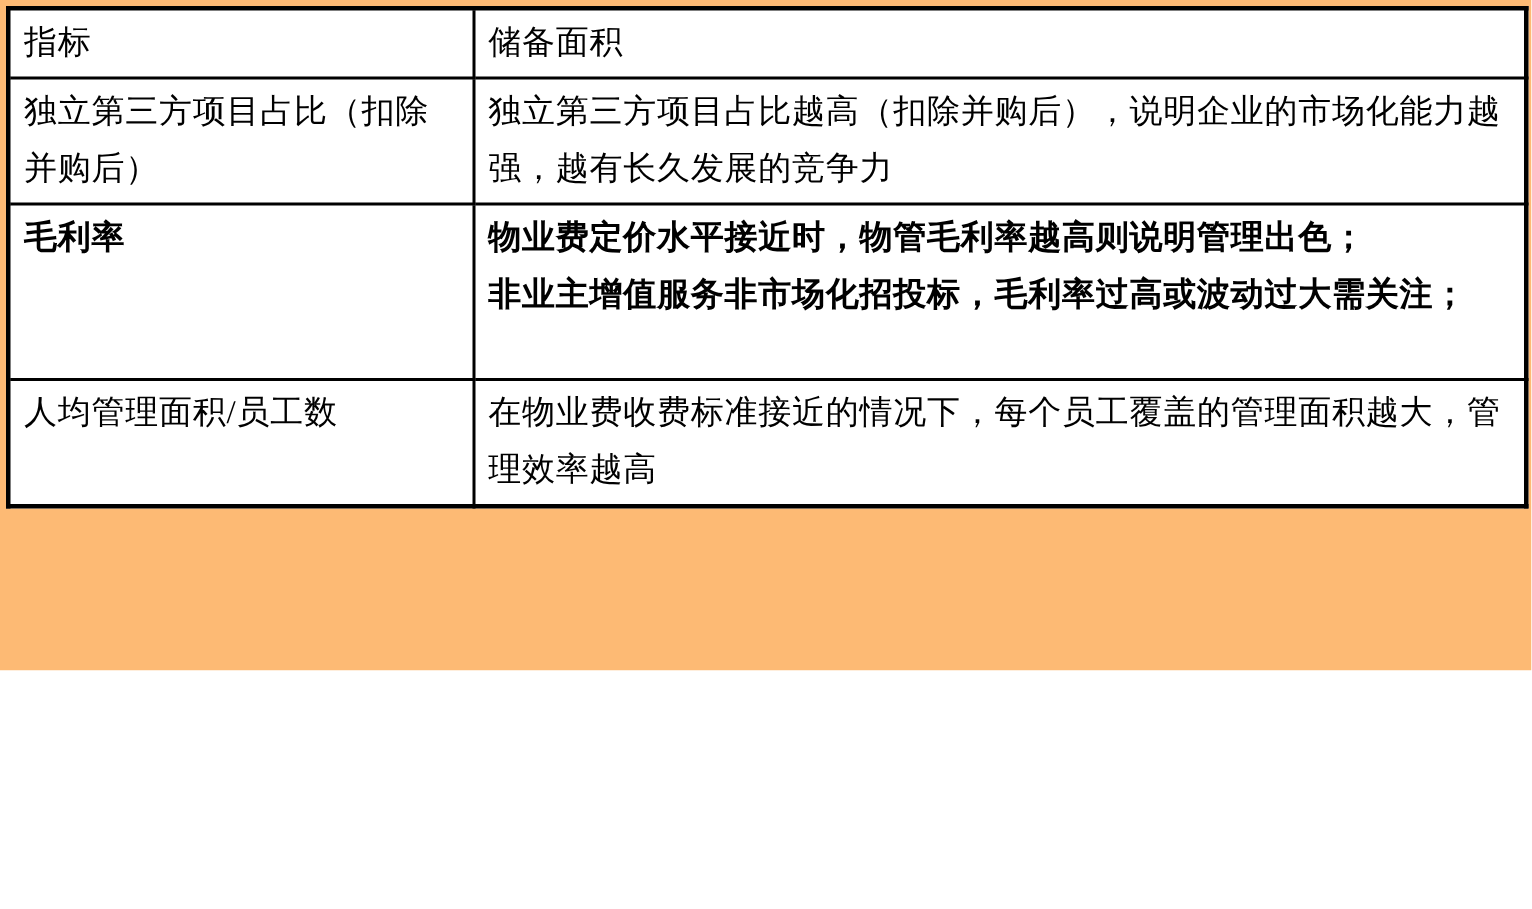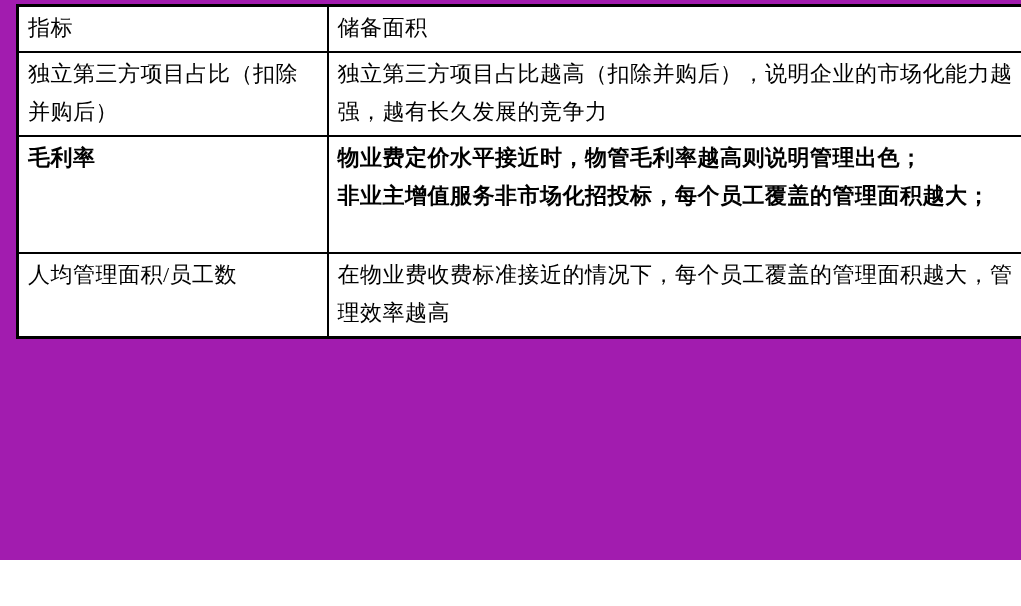"指标" .page { background: #a21caf -> #fdba74; height: 560px -> 447px; padding: 4px 16px -> 4px 4px }
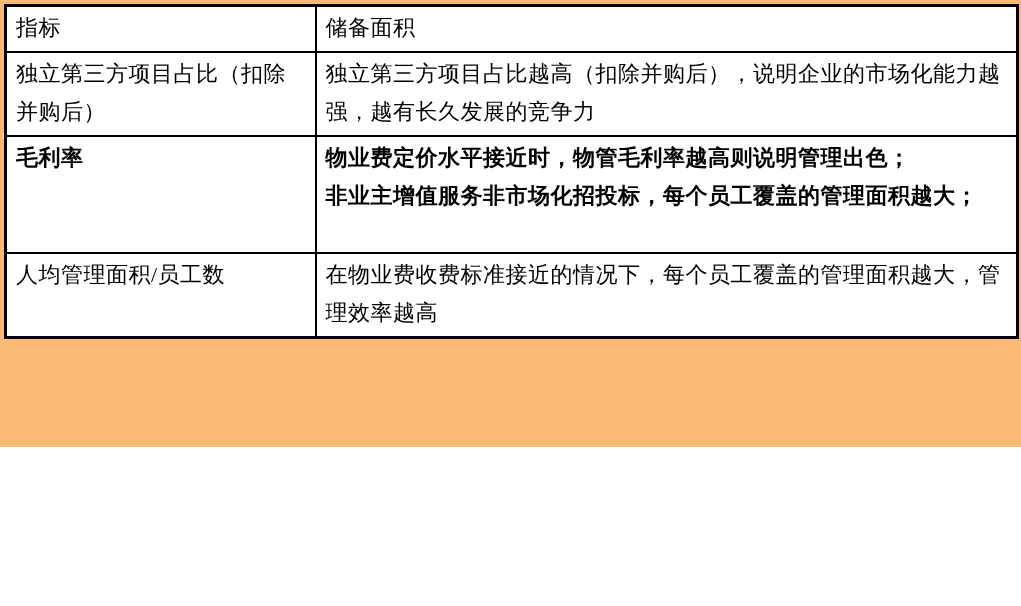"物业费定价水平接近时，物管毛利率越高则说明管理出色；" td { text: 每个员工覆盖的管理面积越大 -> 毛利率过高或波动过大需关注 }
